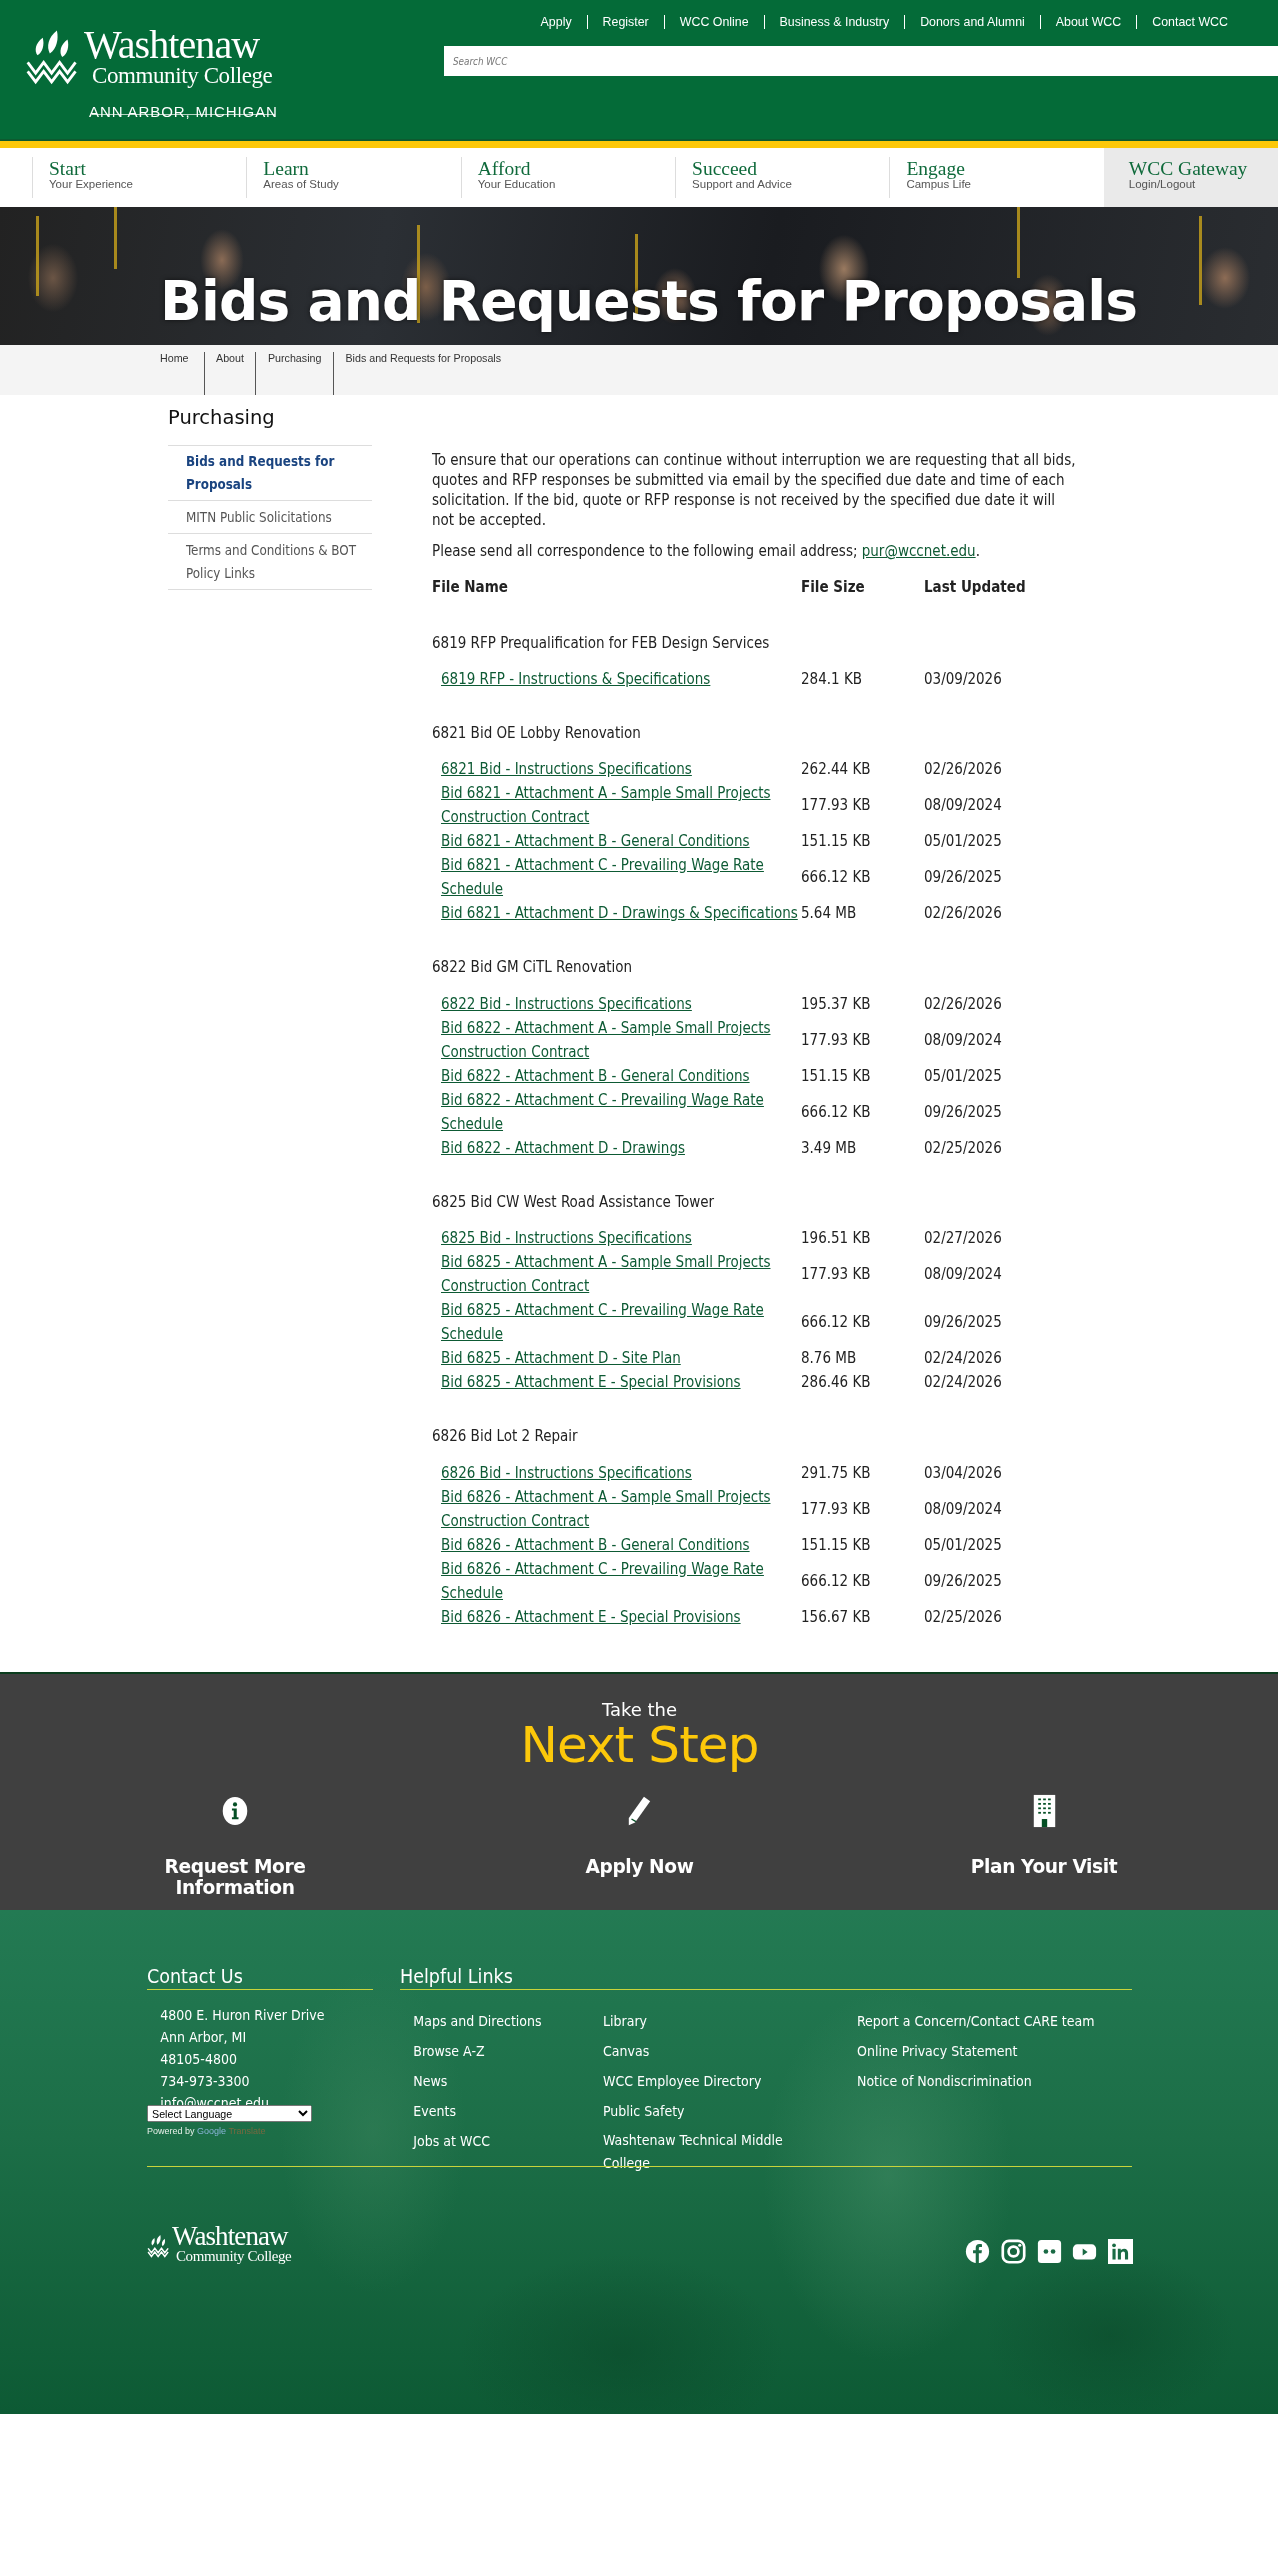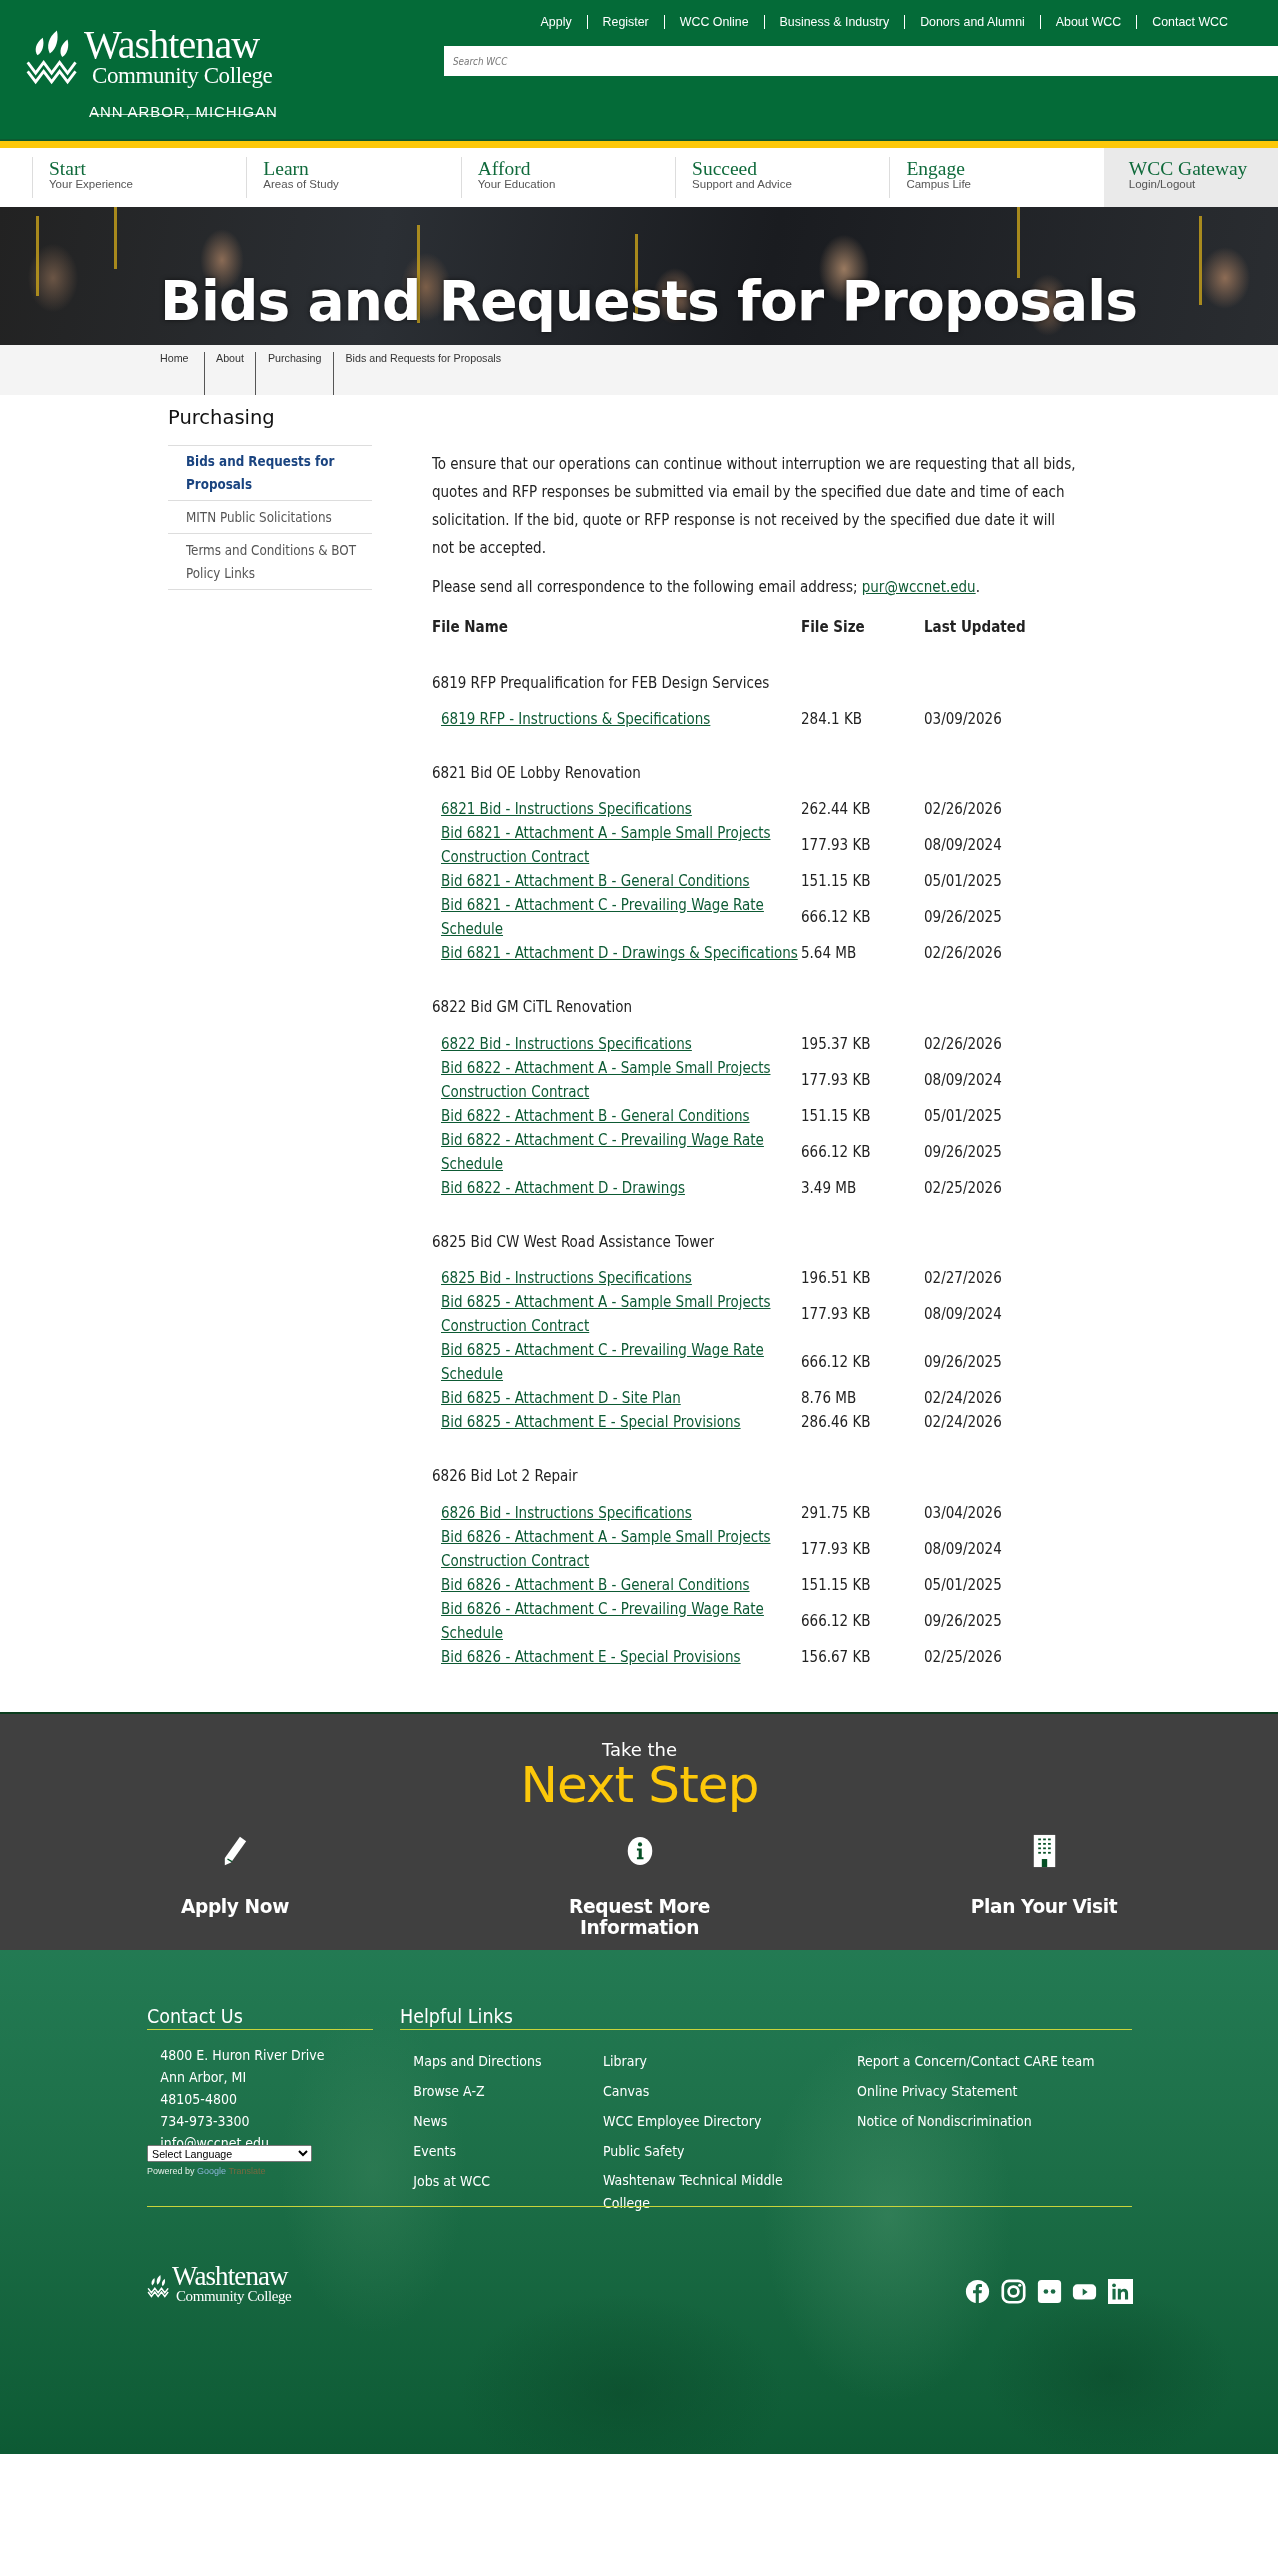"To ensure that our operations" .main p { line-height: 28px -> 20px }
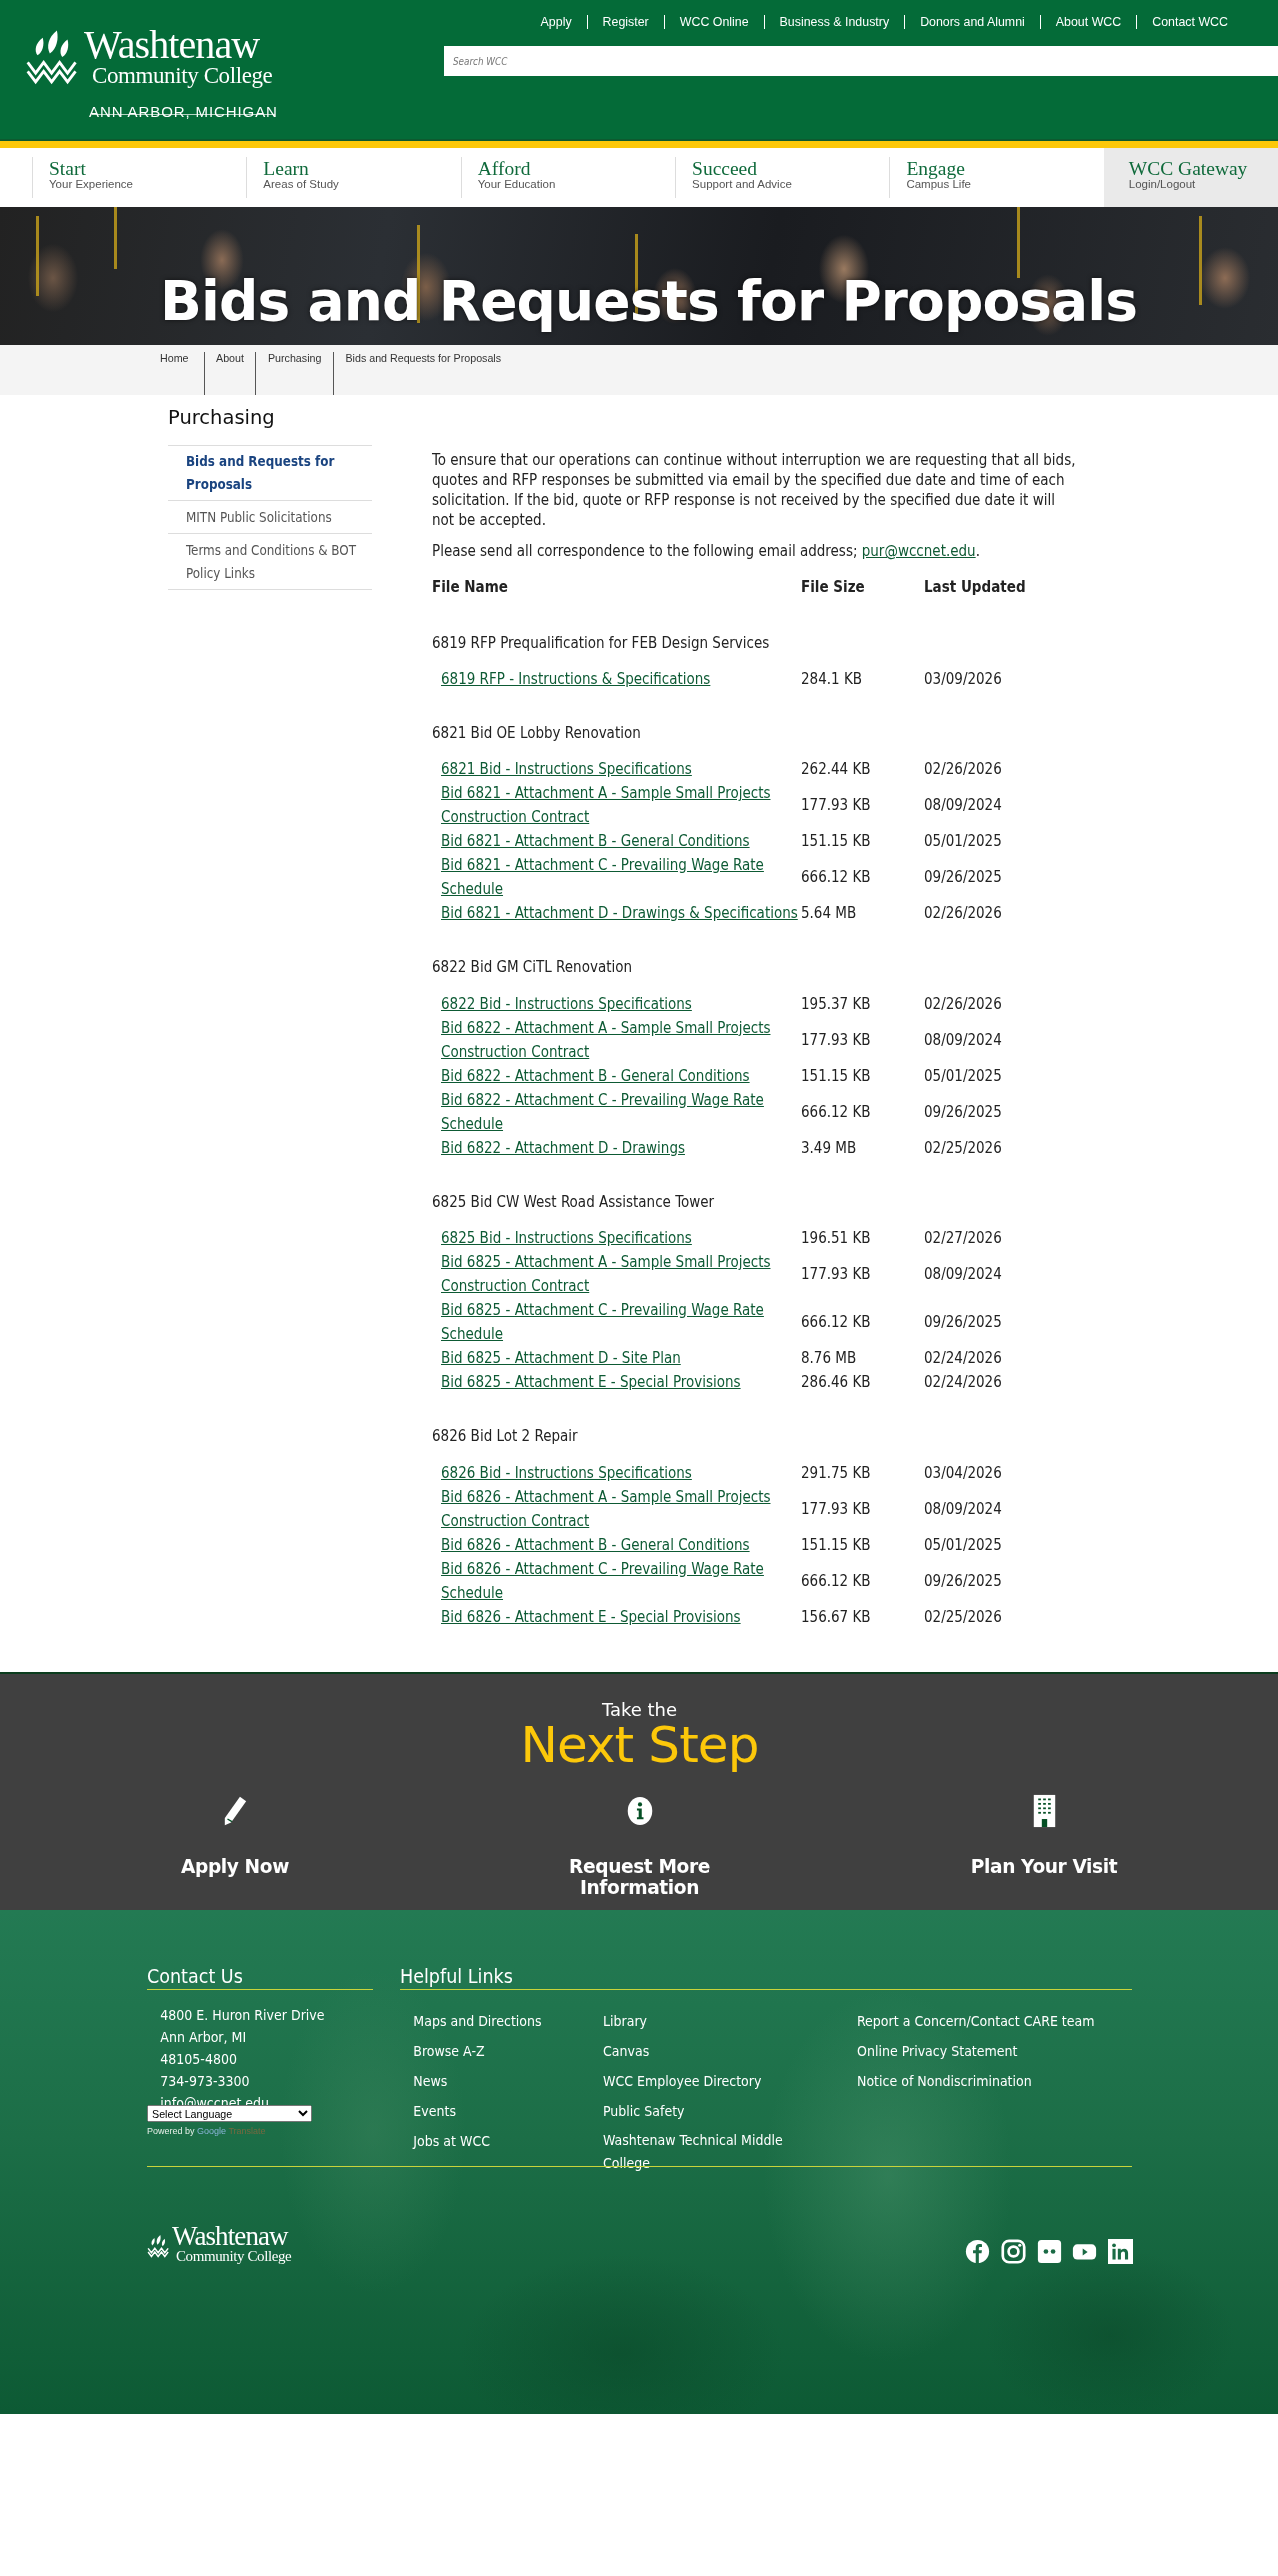"Apply Now" a.ns-item { order: before "Request More Information" -> after "Request More Information" }
